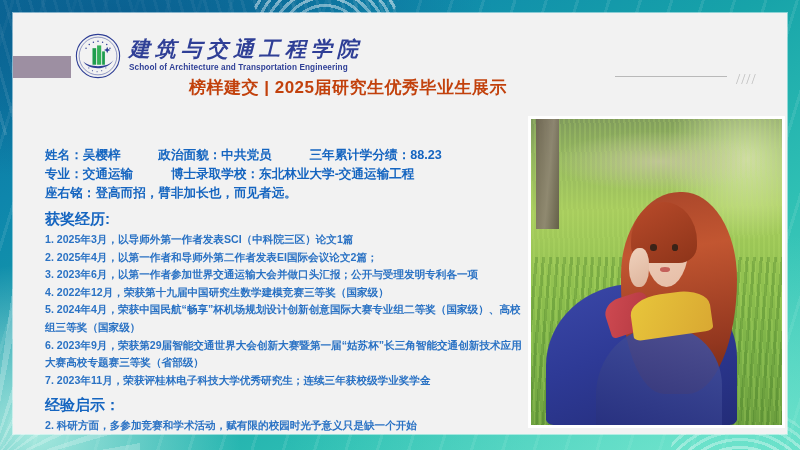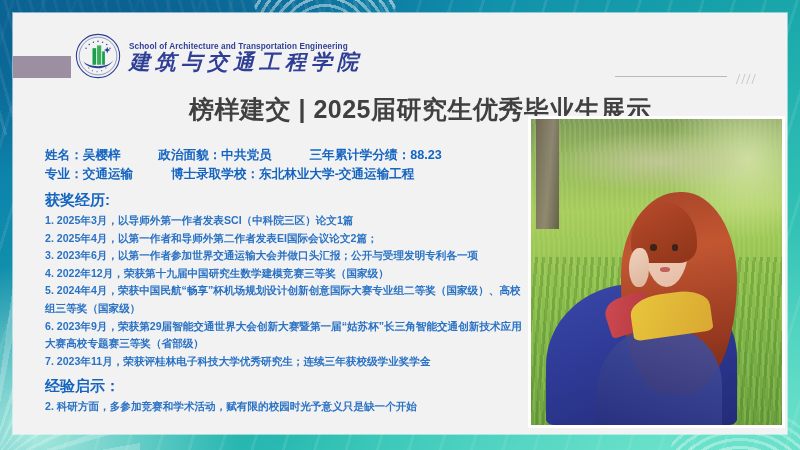"School of Architecture and" div { order: before "建筑与交通工程学院" -> after "建筑与交通工程学院" }
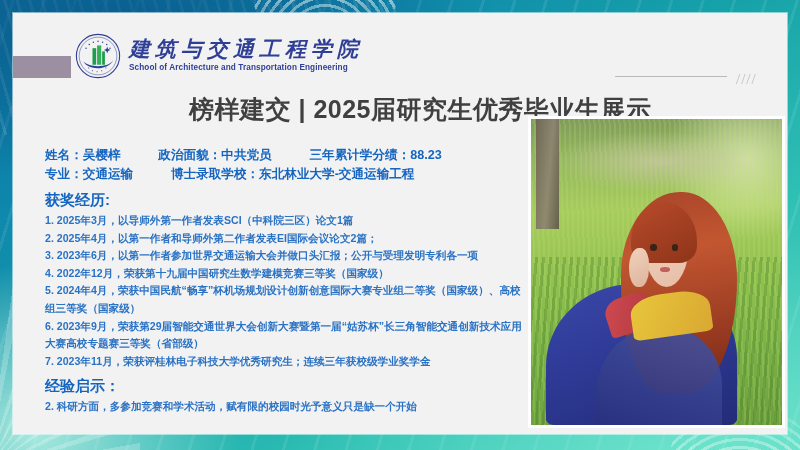"榜样建交 | 2025届研究生优秀毕业生展示" #title { color: #404040 -> #c2410c; font-size: 25px -> 17px; top: 80px -> 63px }
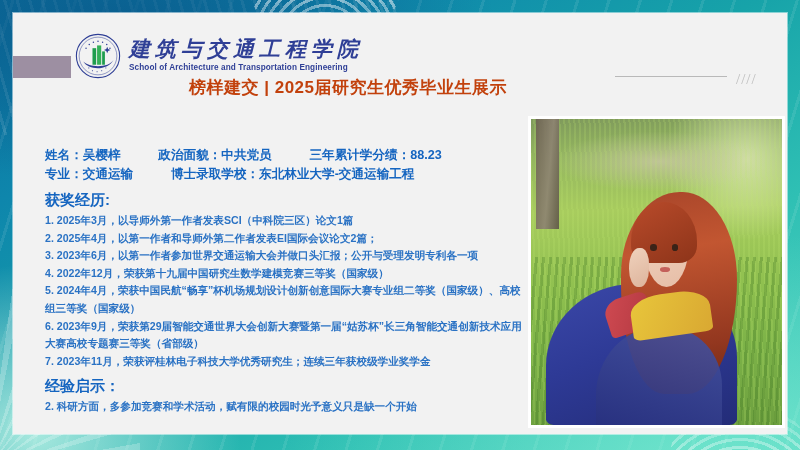"座右铭：登高而招，臂非加长也，而见者远。" div.info-line { html: none -> <div>座右铭：登高而招，臂非加长也，而见者远。</div> }
